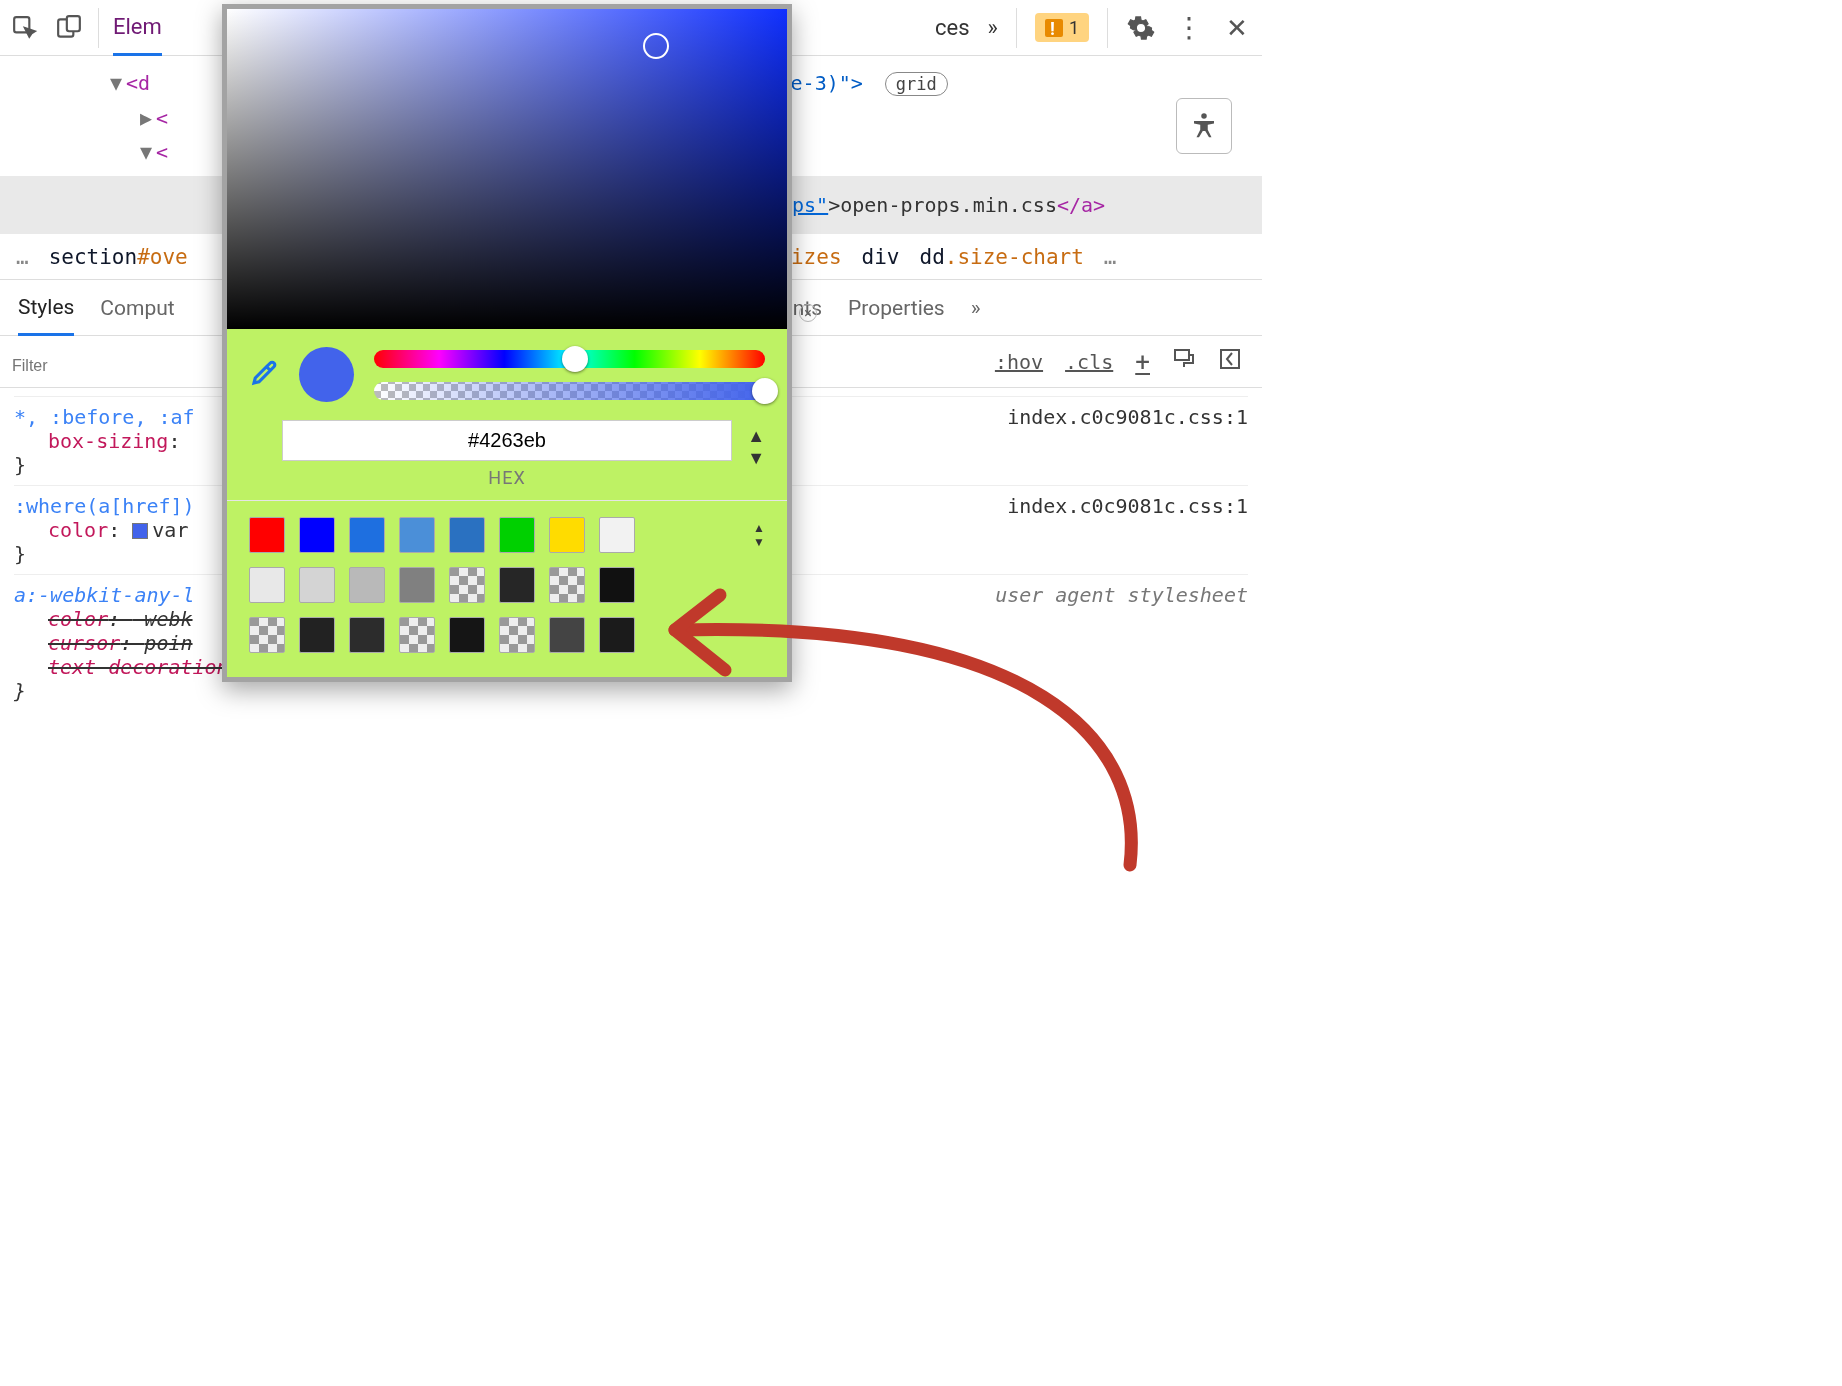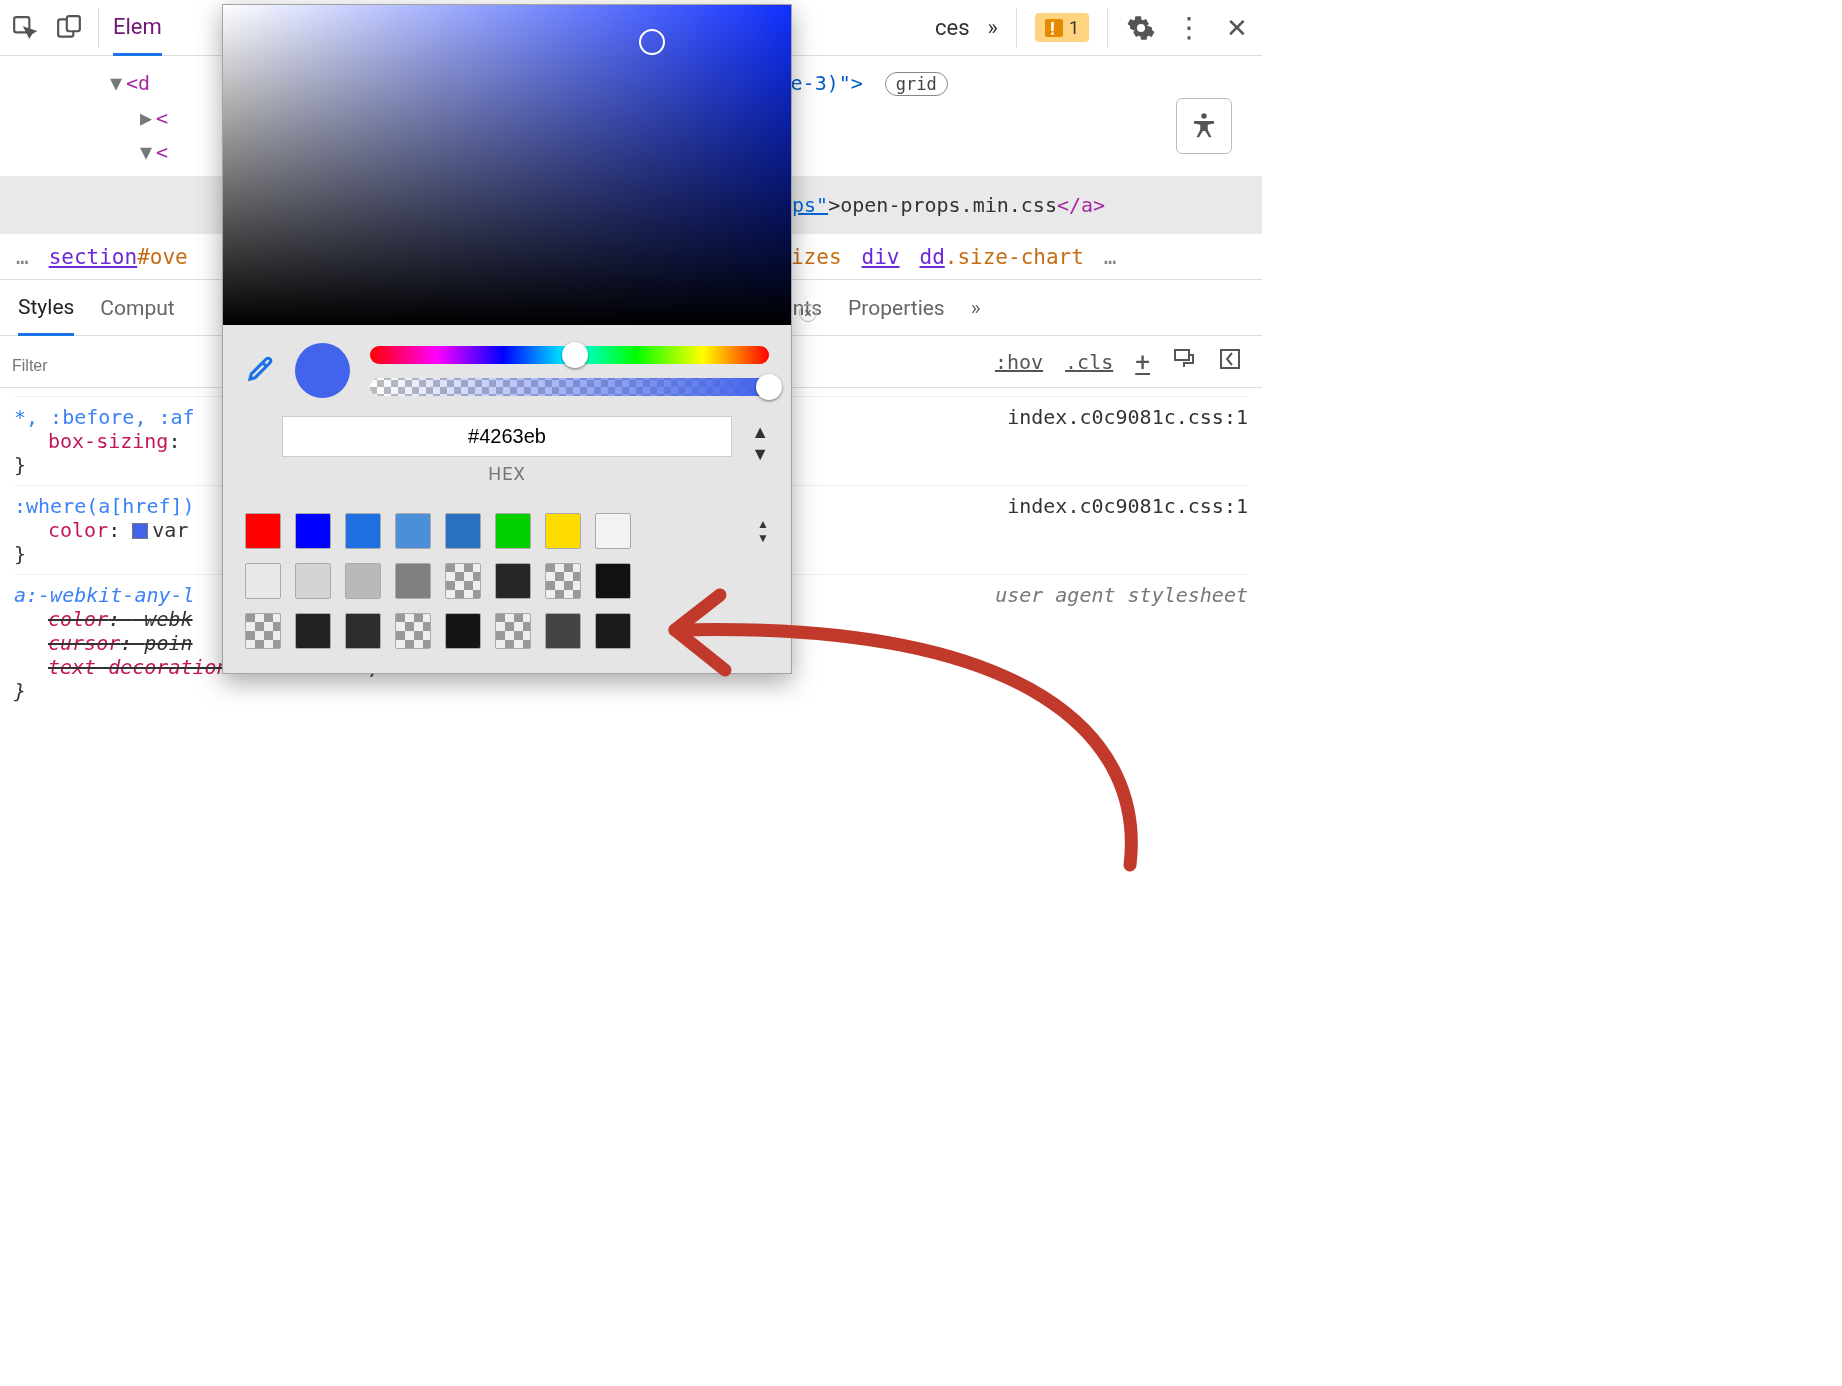"section" .crumb-divp { color: #6d28d9 -> #0f172a; text-decoration: underline -> none }
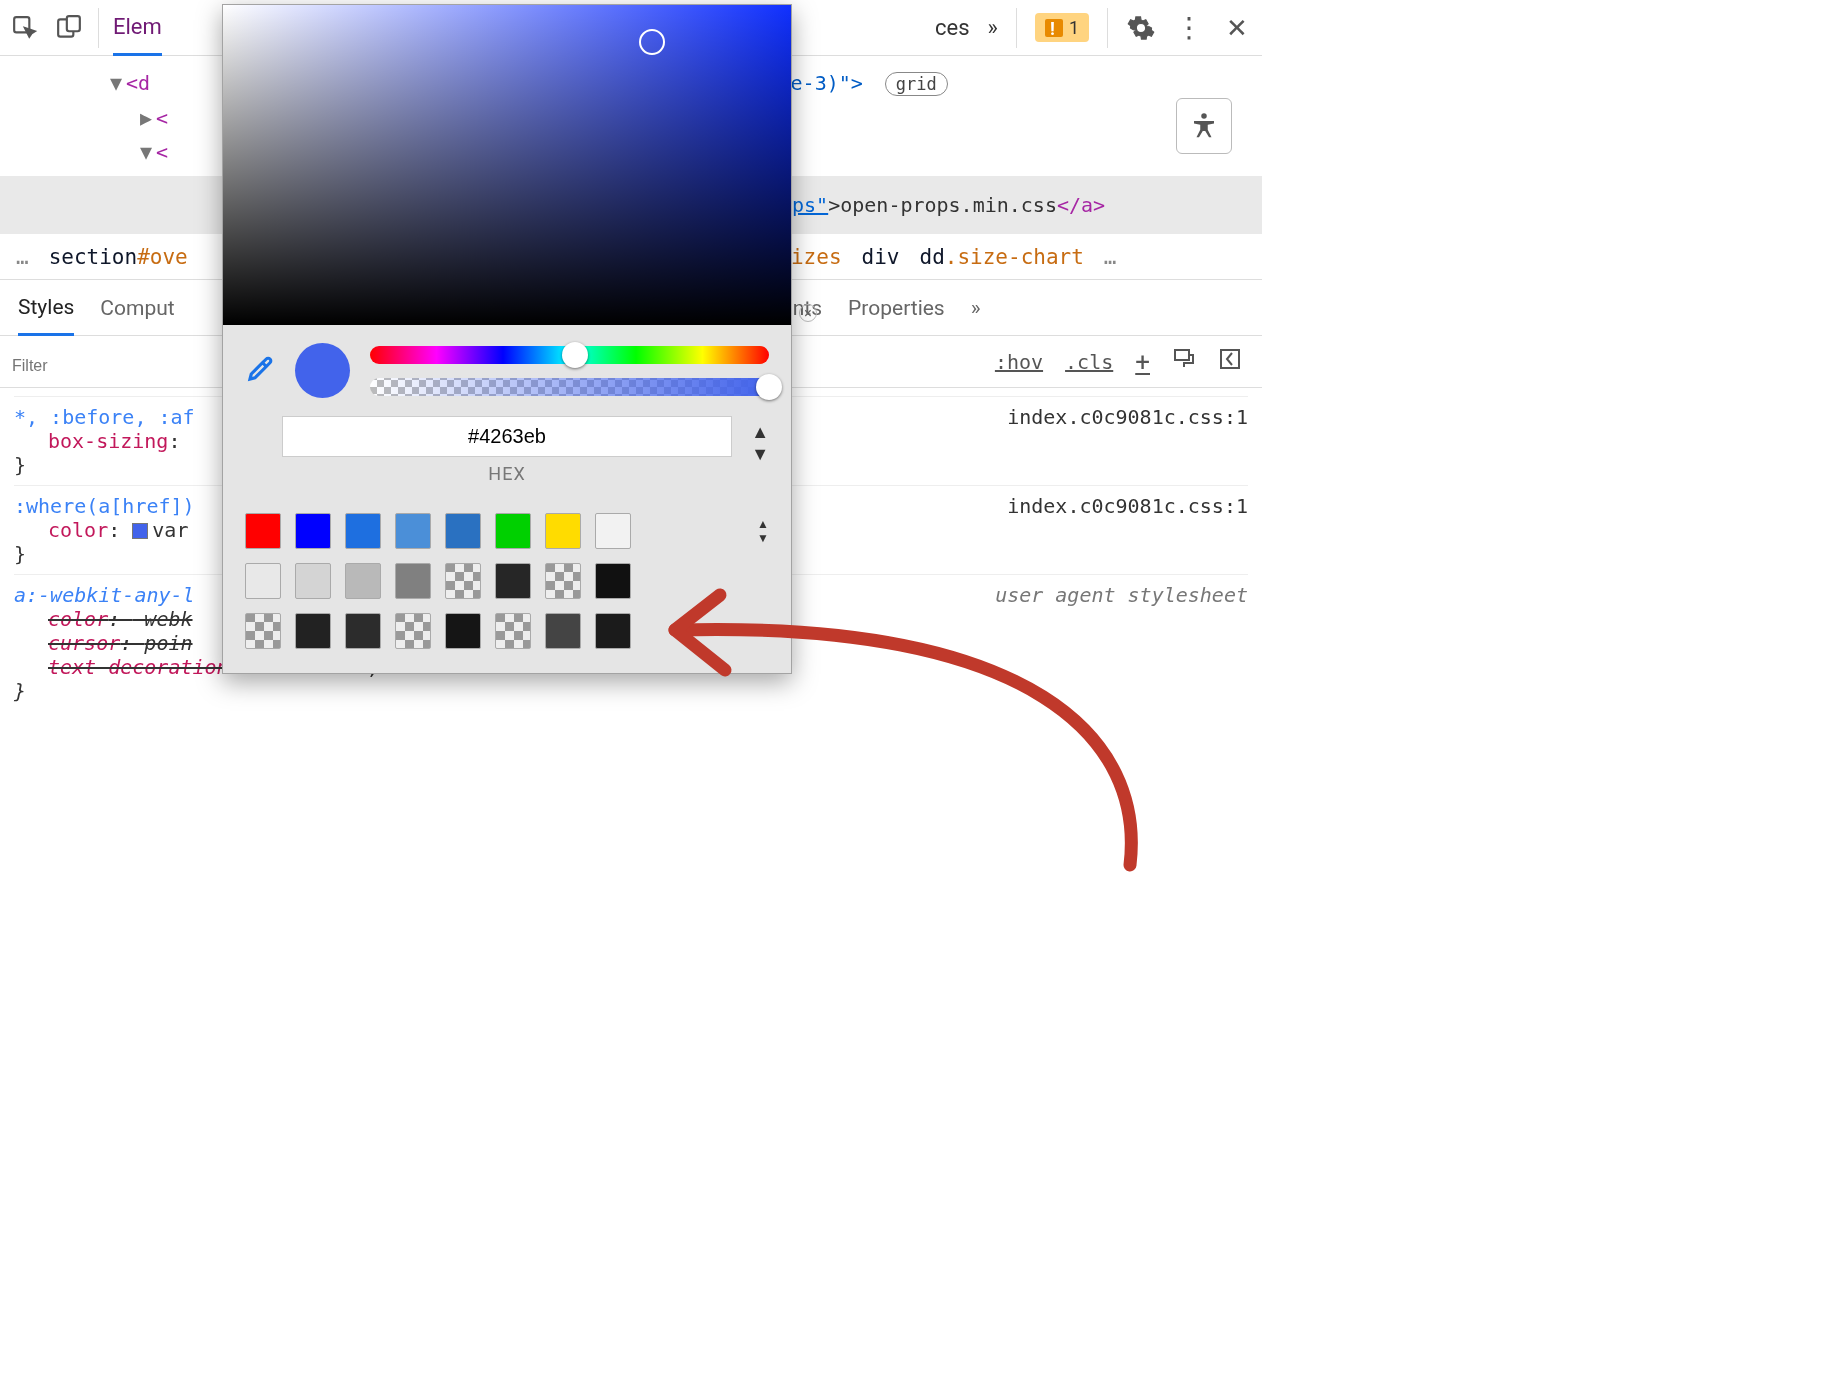"#4263eb" .popover { background: #e5e5e5 -> #bef264; border: 1px solid #a3a3a3 -> 5px solid #a3a3a3 }
